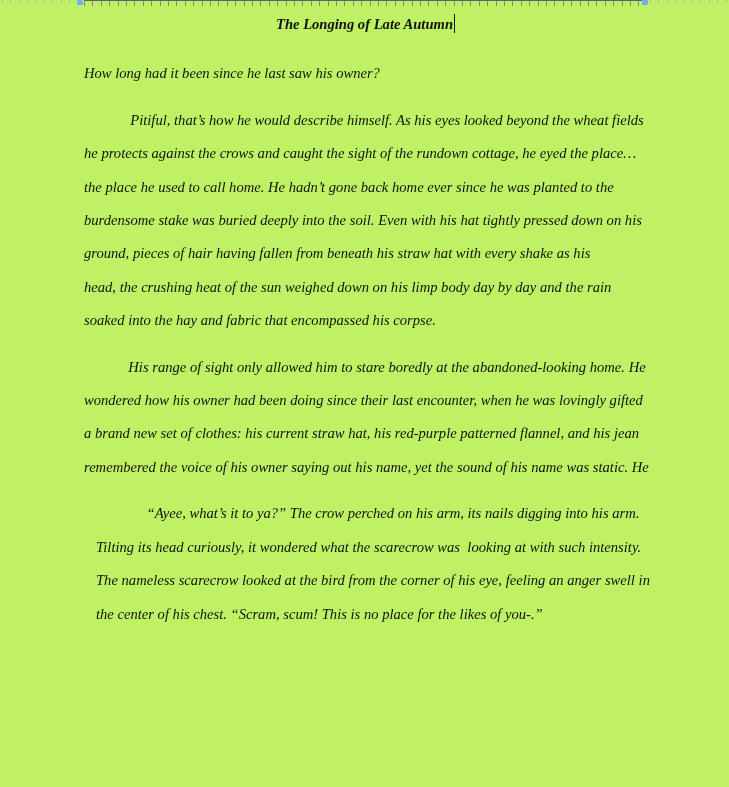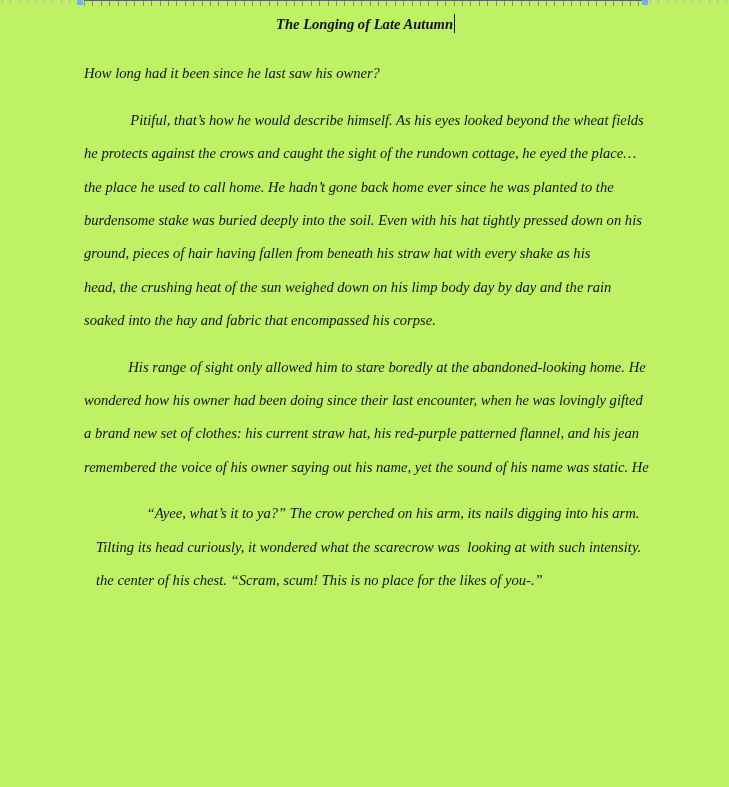"The nameless scarecrow looked at" div.line { html: none -> <div>The nameless scarecrow looked at the bird from the corner of his eye, feeling an anger swell in</div> }
